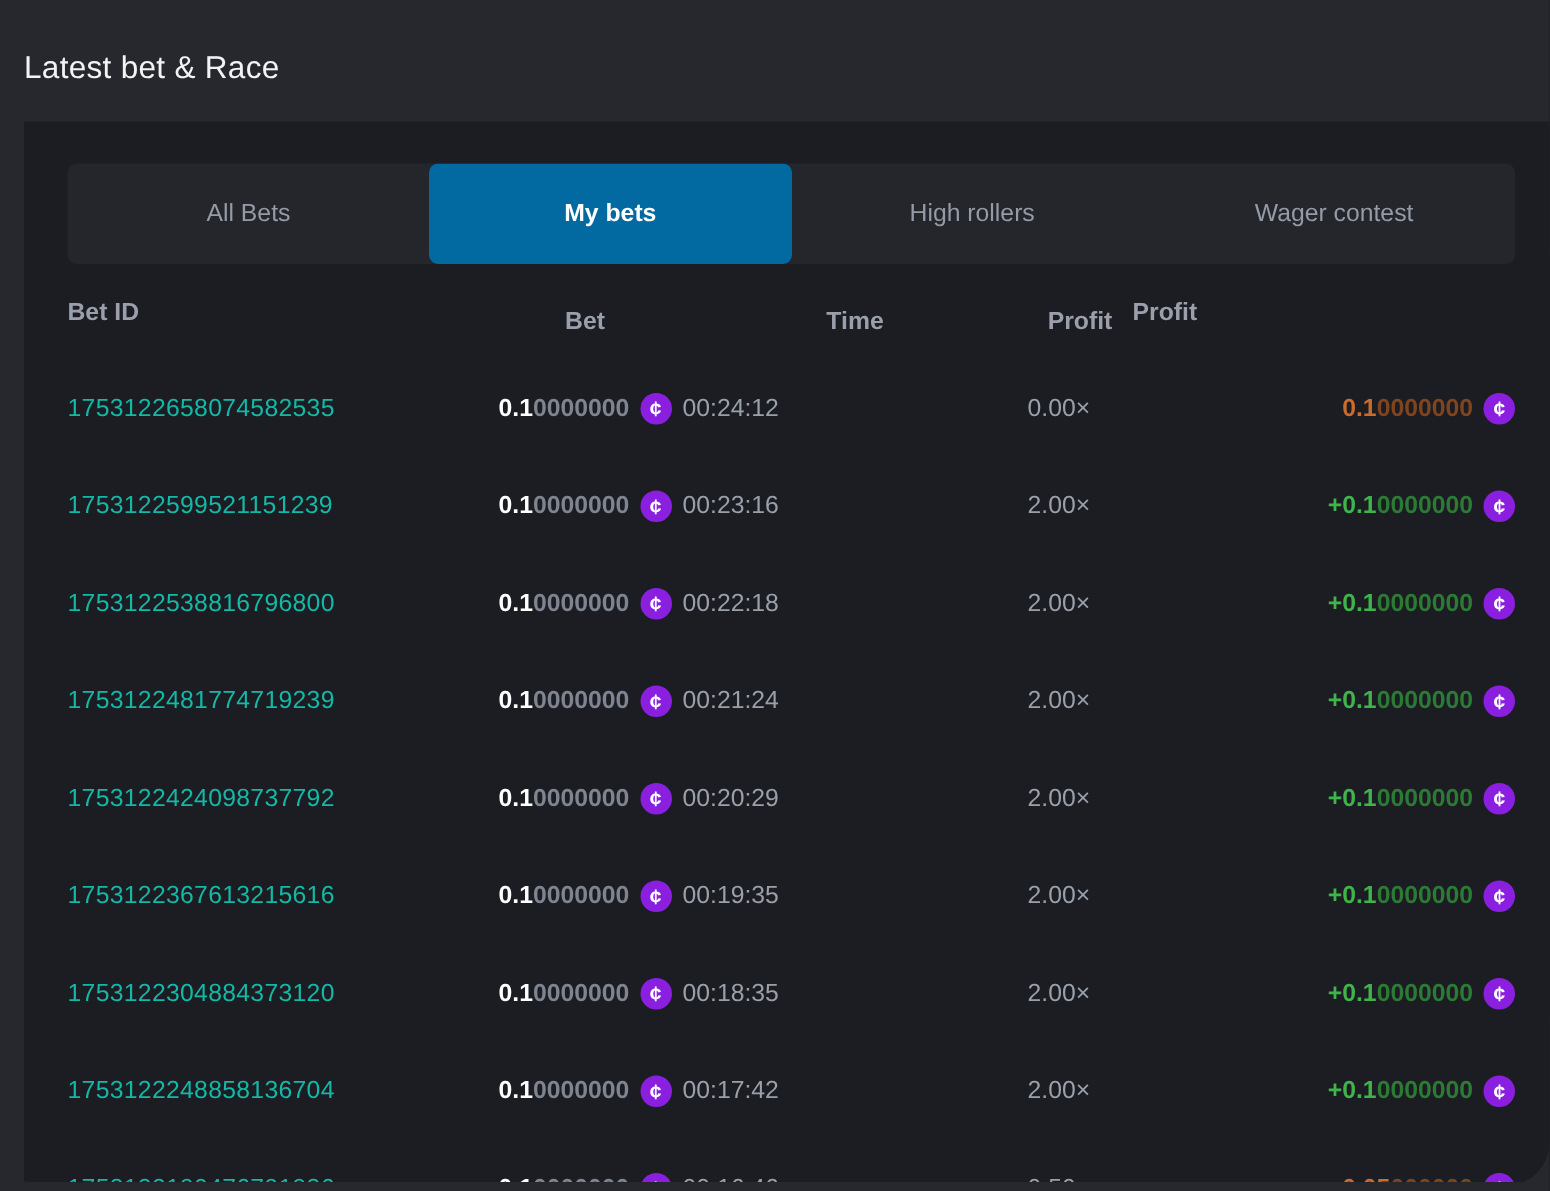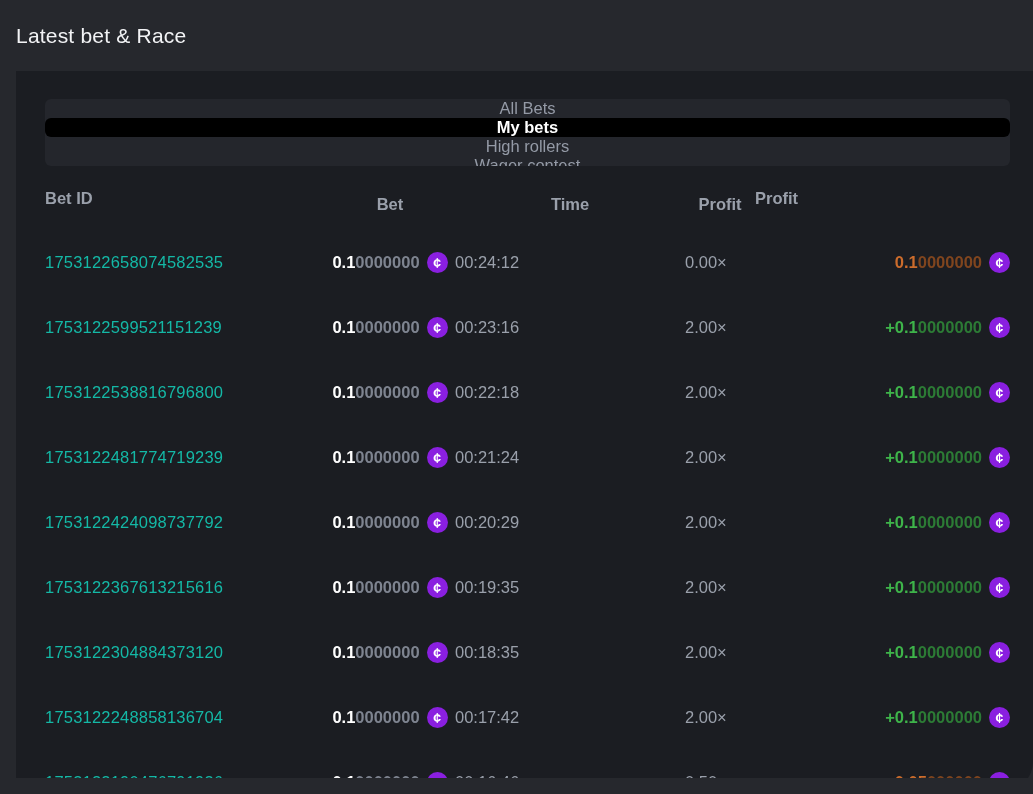"Latest bet & Race" .page { padding-top: 22px -> 32px }
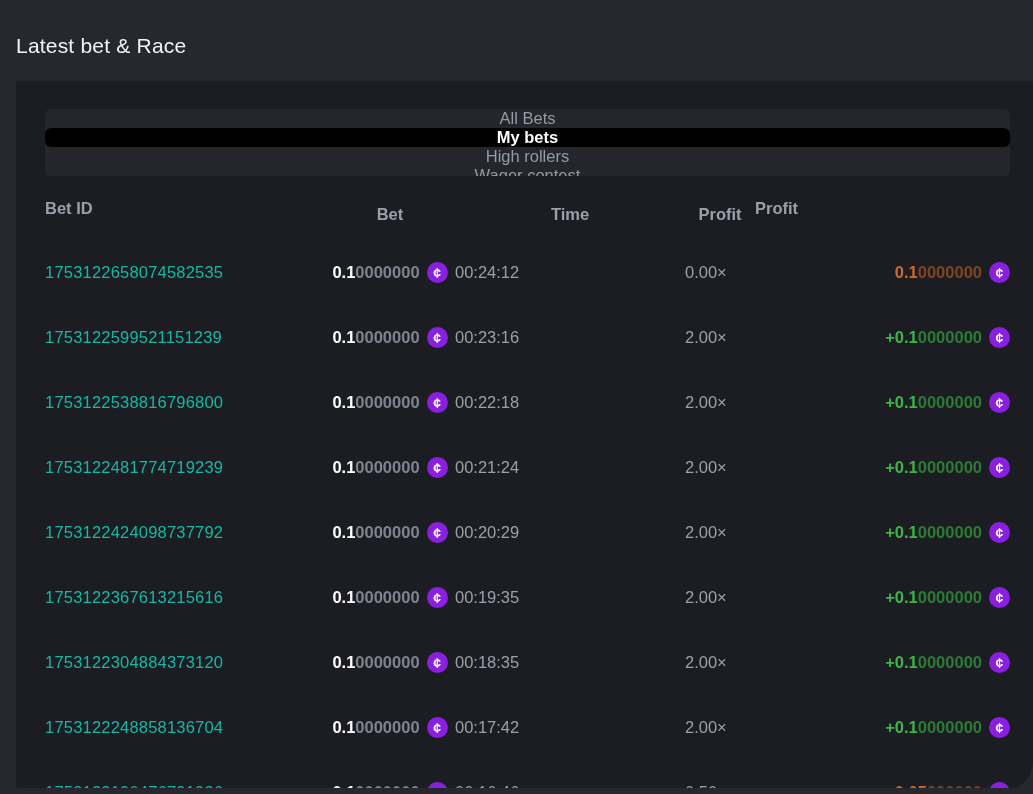"All Bets" .tabbar { flex-direction: column -> none }
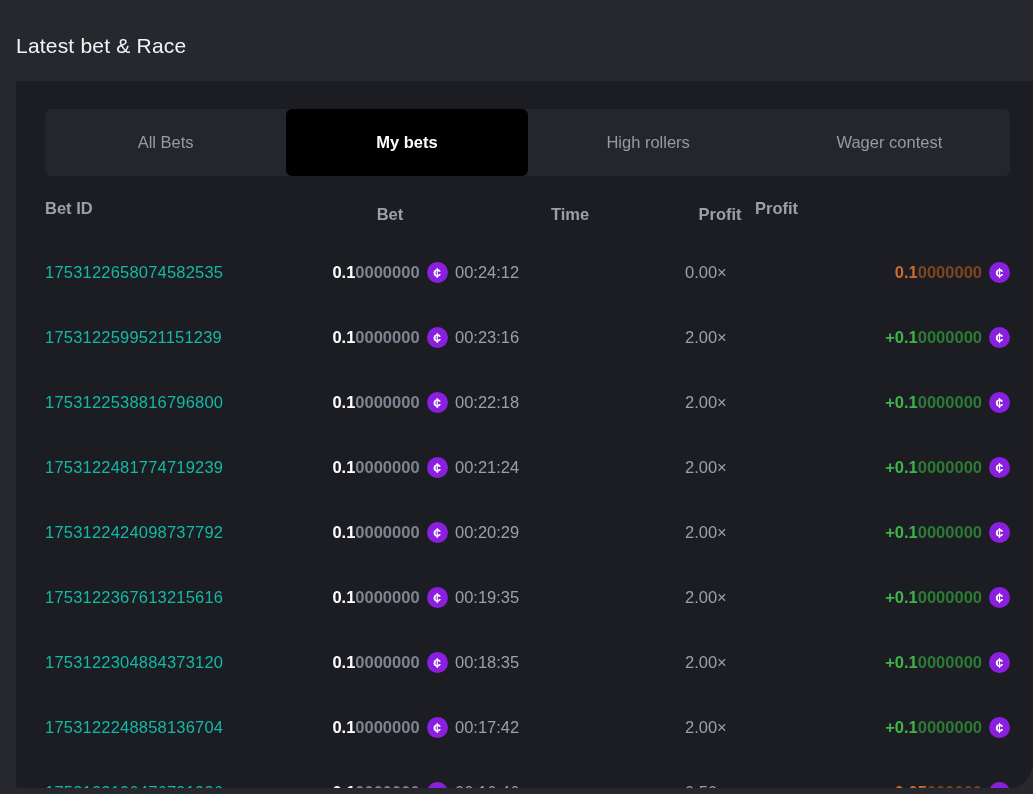"My bets" .tab.active { background: #000000 -> #0369a1 }
